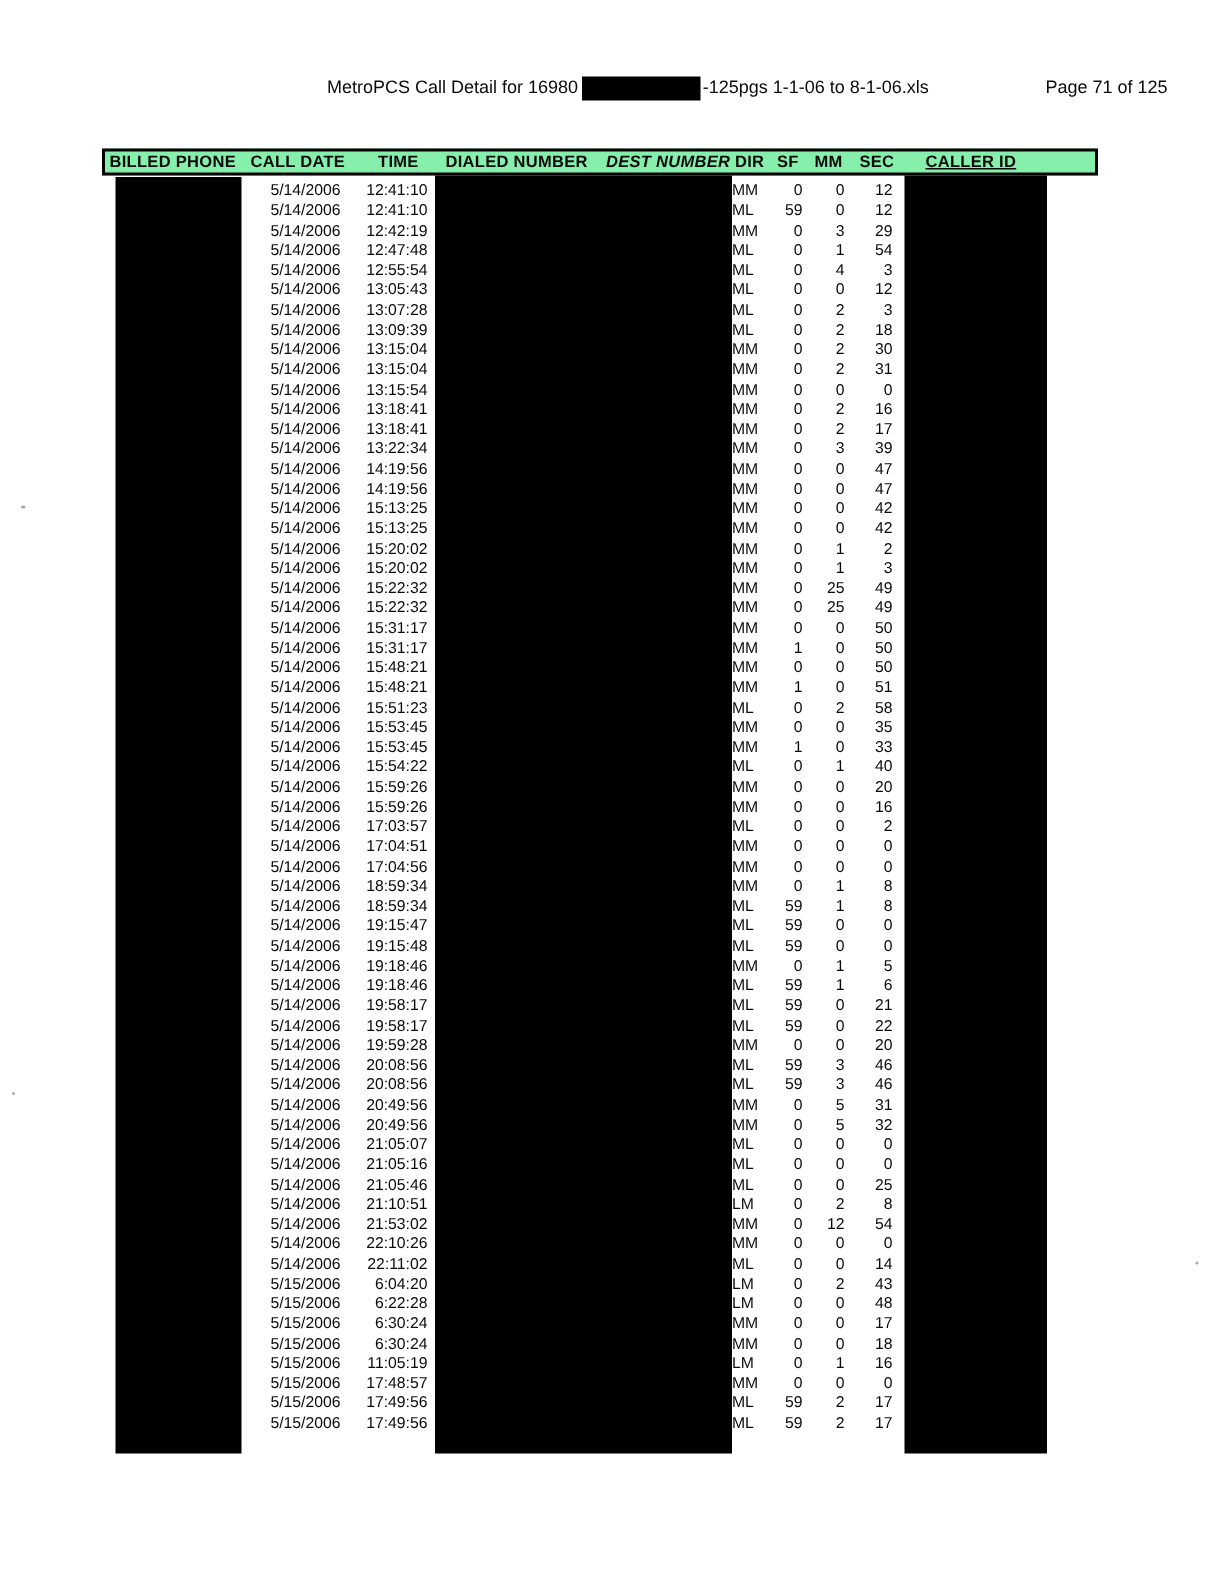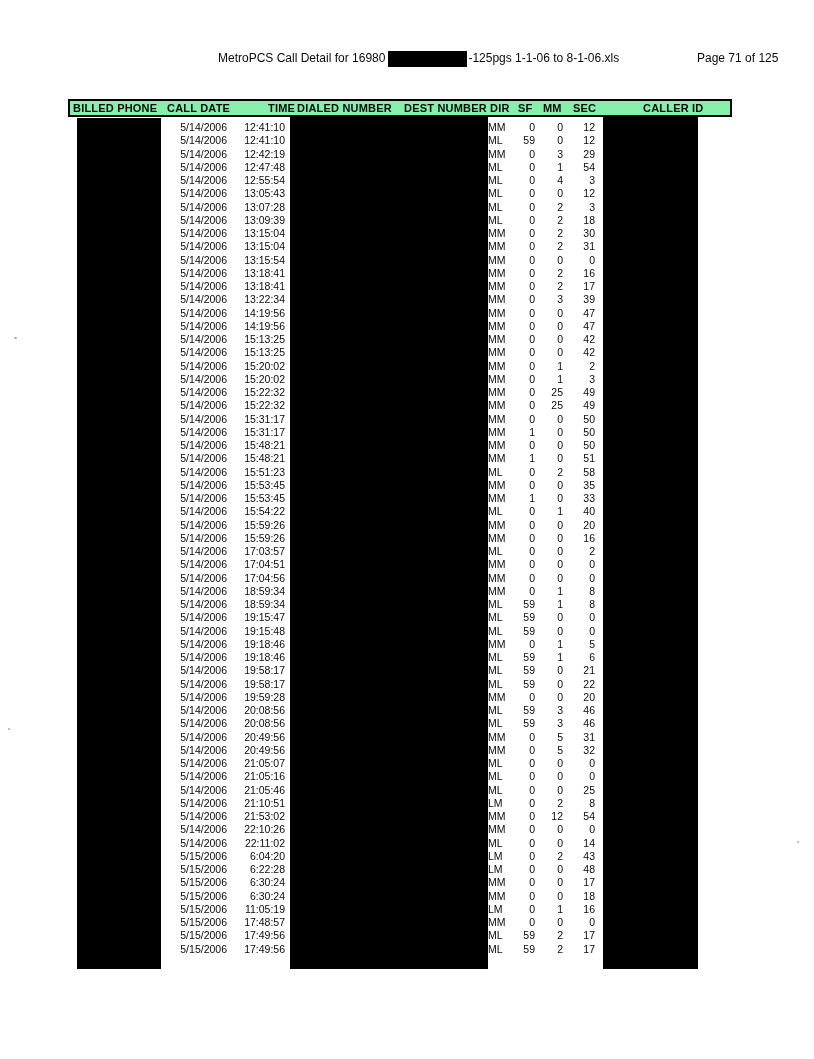"TIME" .col-time { margin-left: 16px -> none }
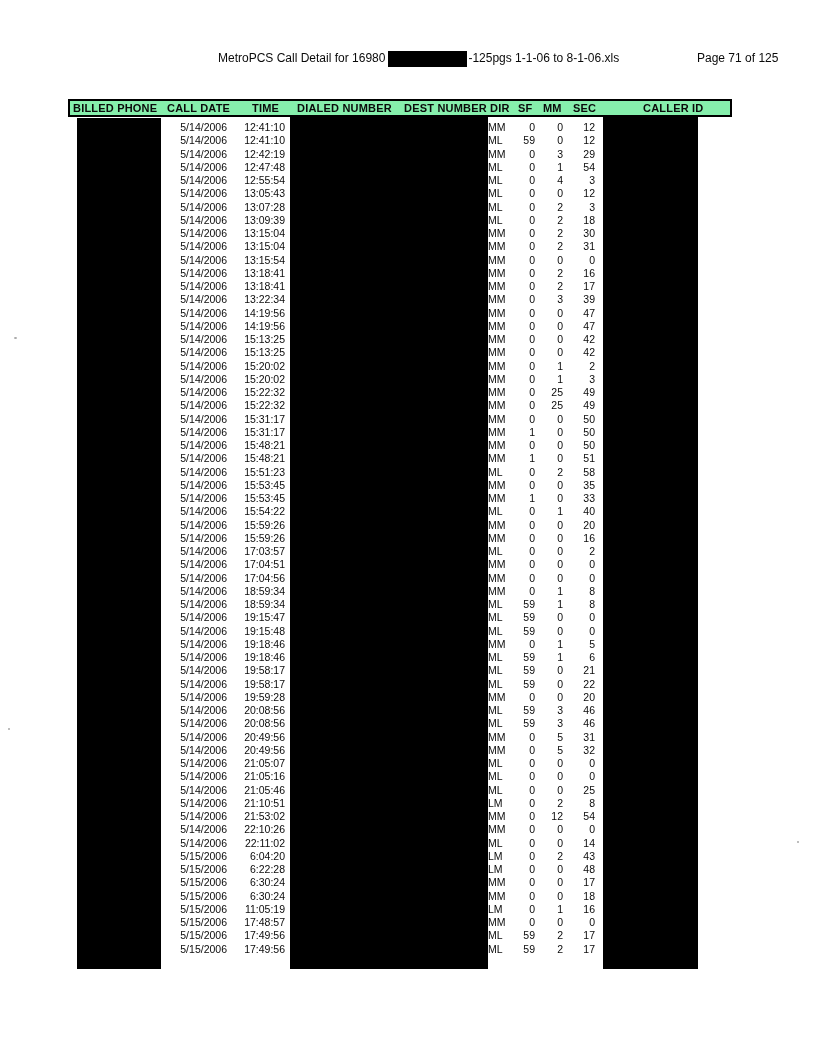"DEST NUMBER" .col-dest { font-style: none -> italic }
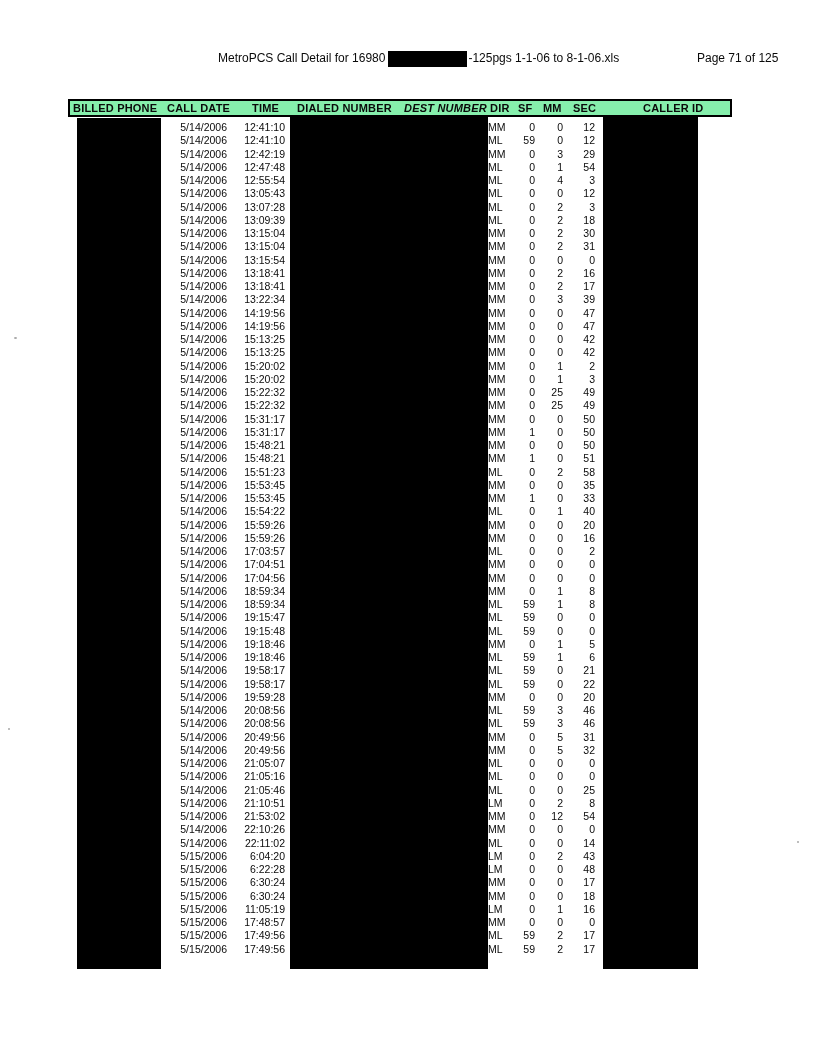"CALLER ID" .col-caller { left: 573px -> 547px; text-decoration: none -> underline }
